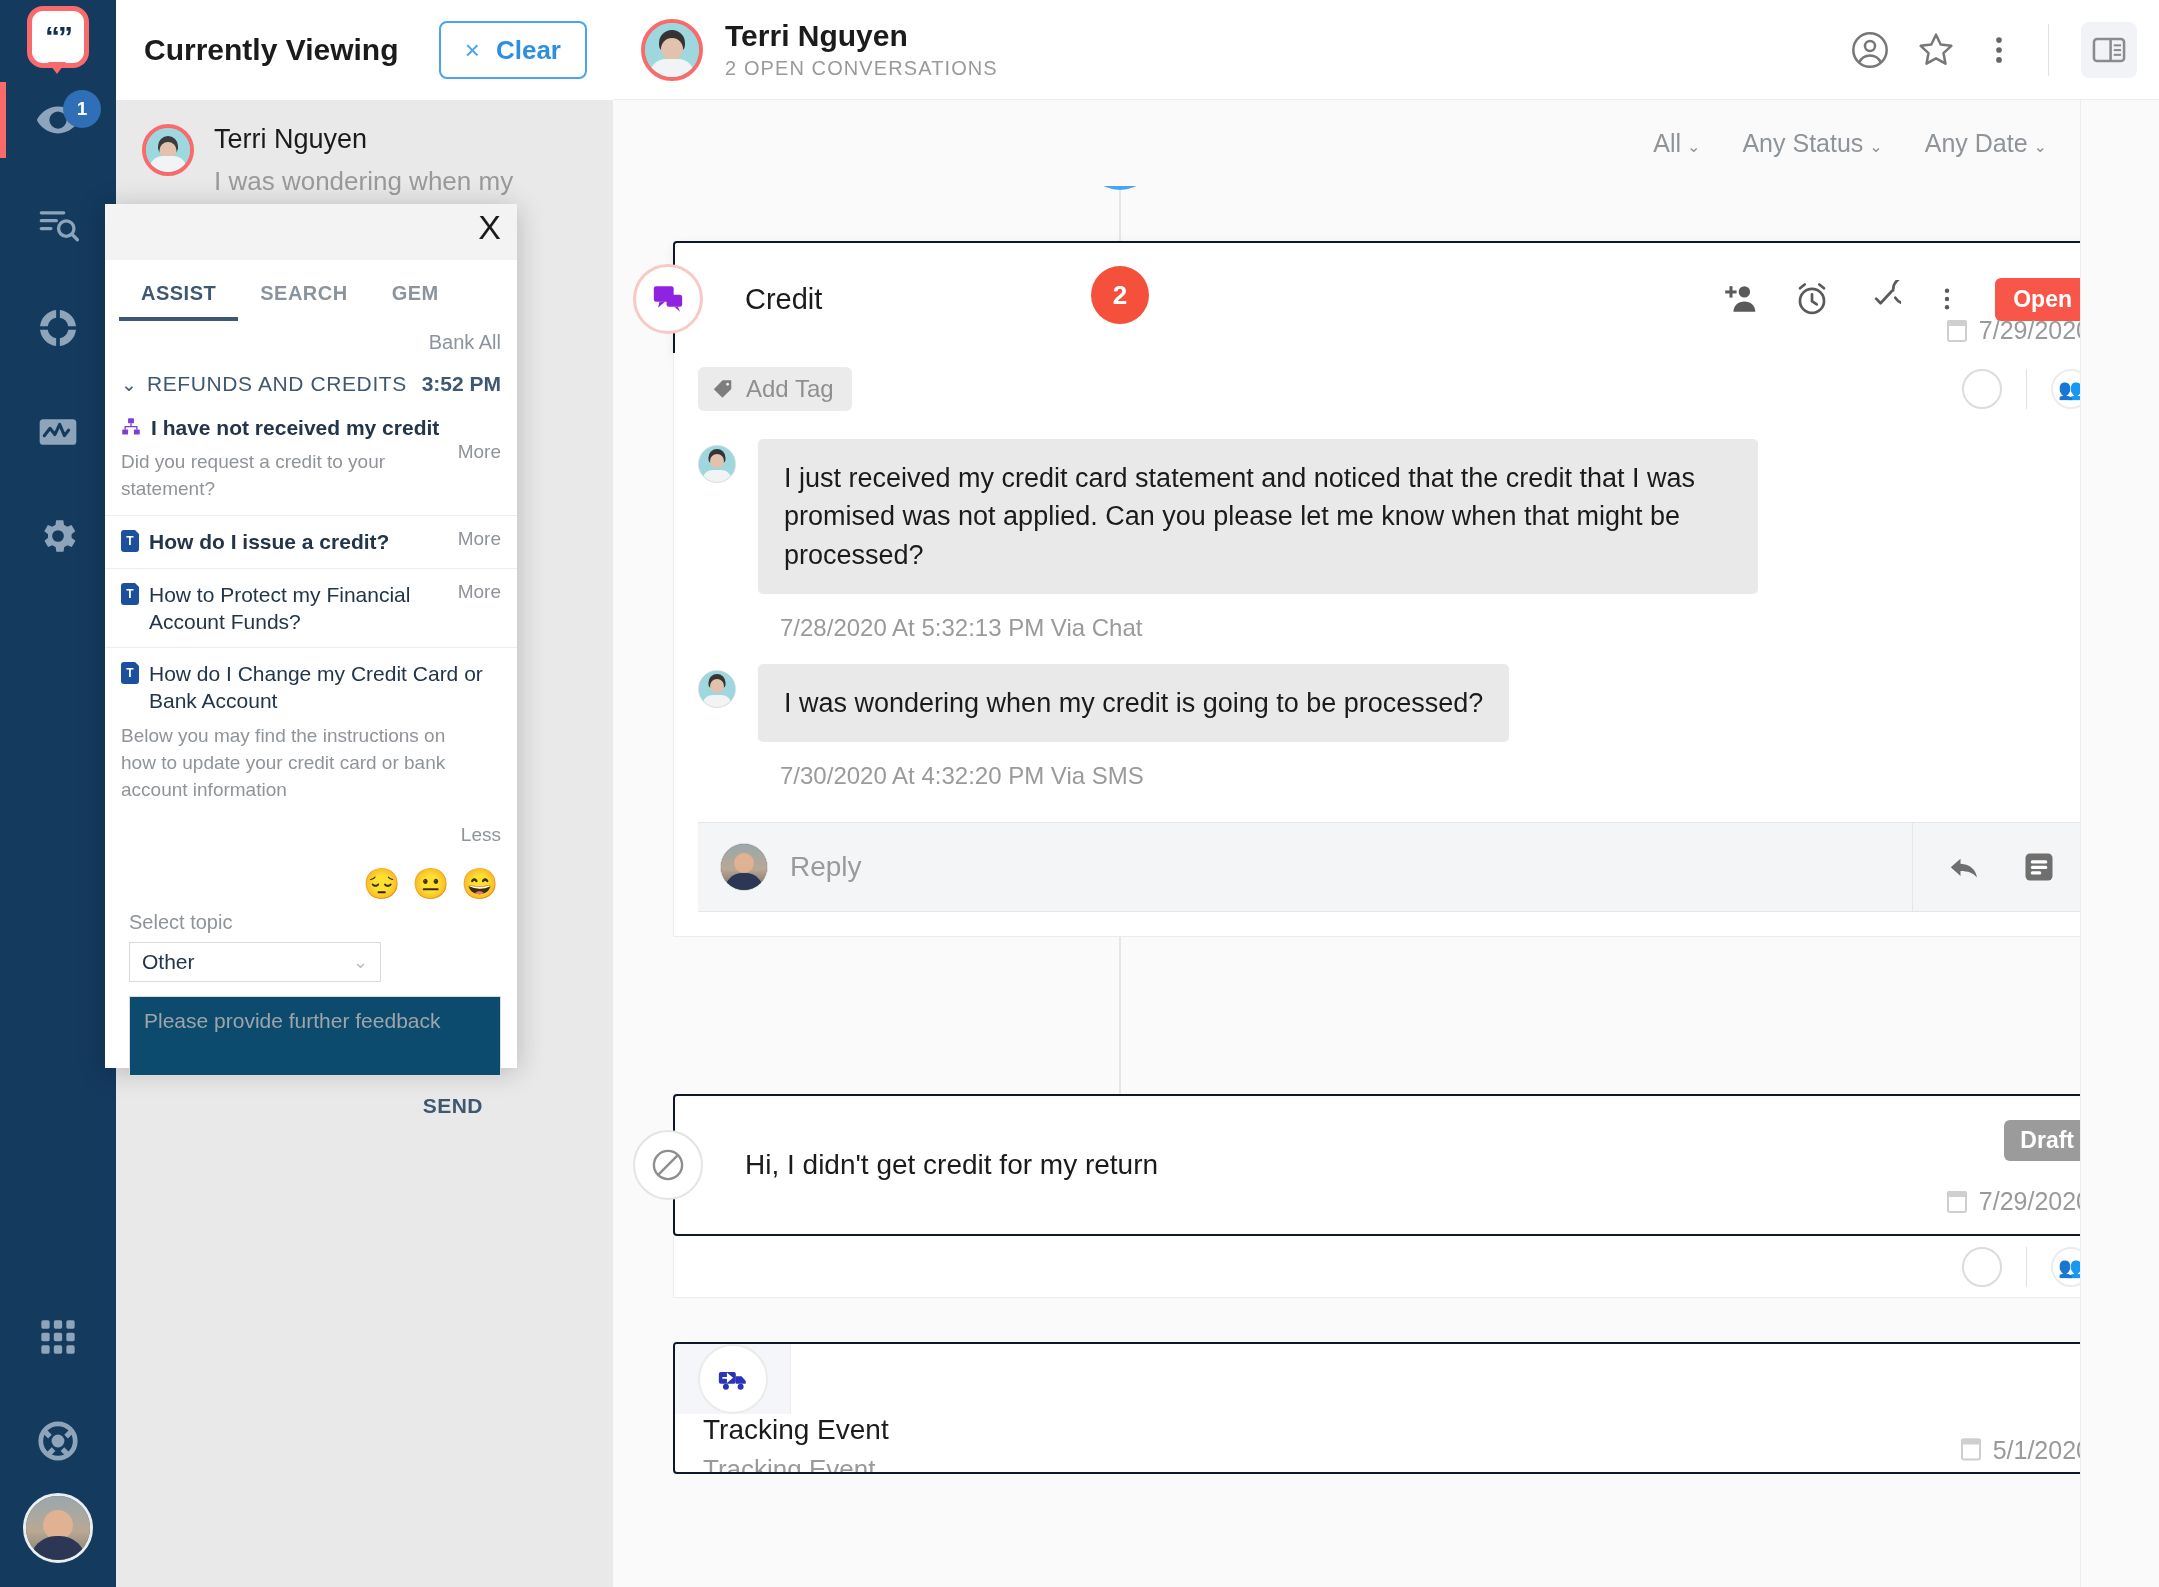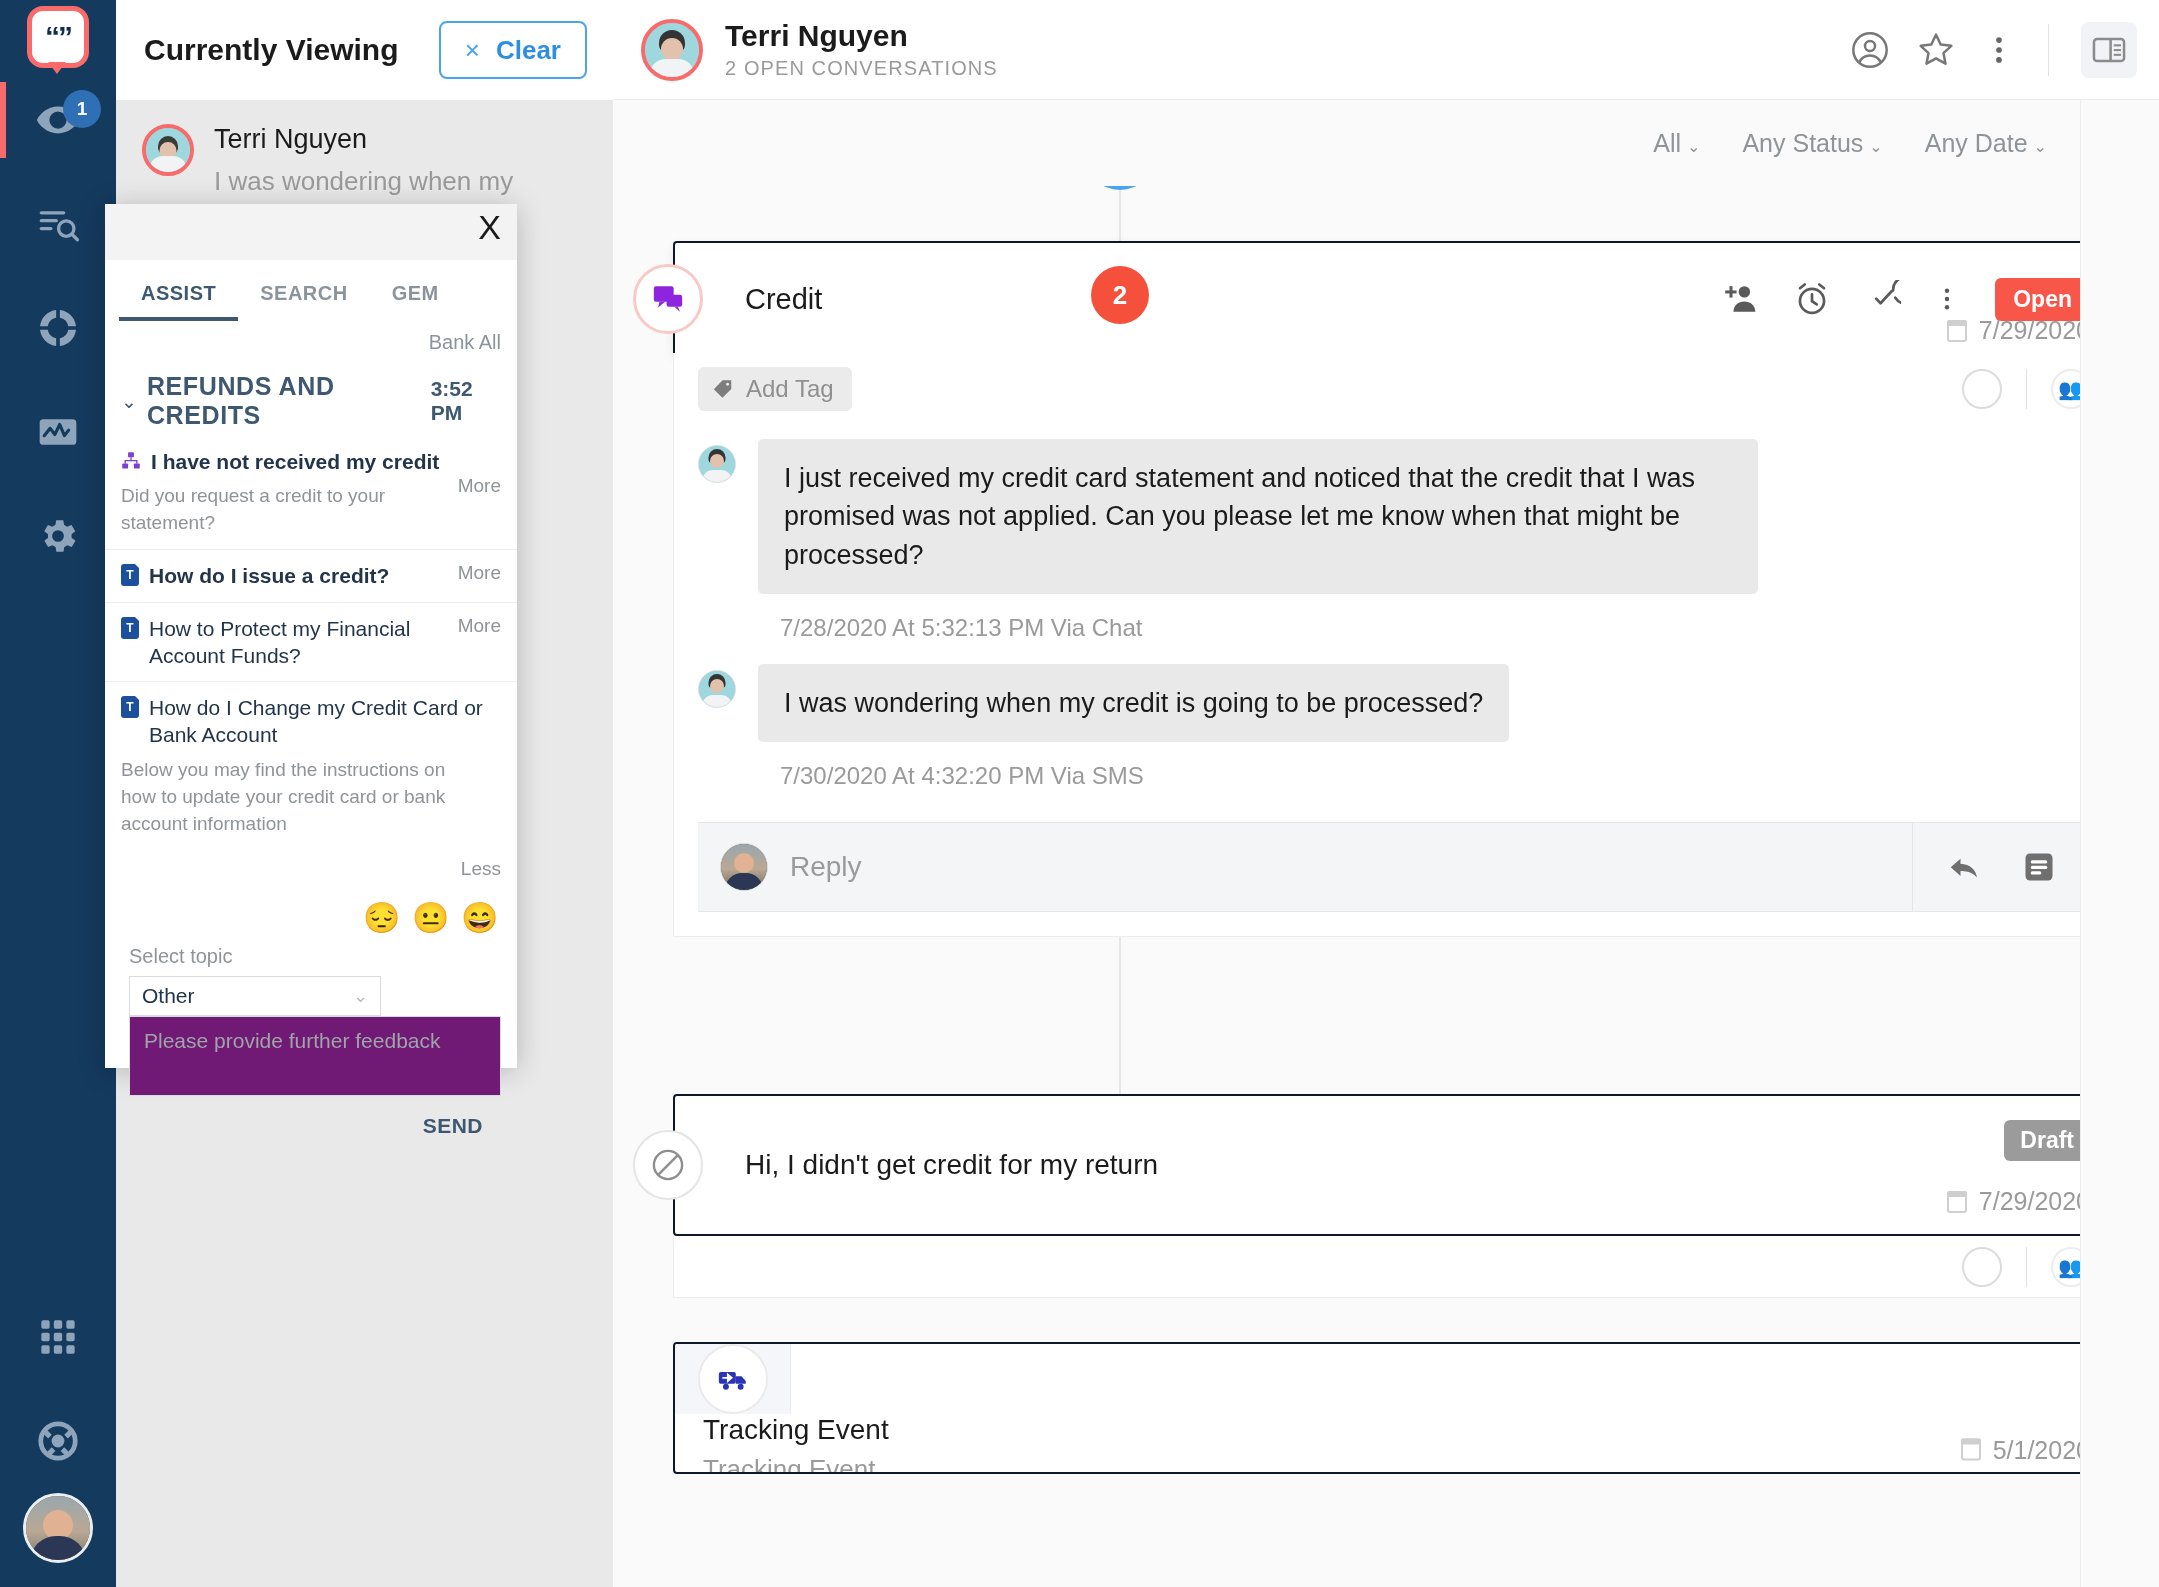"REFUNDS AND CREDITS" .sec-head .t { font-size: 25px -> 21px; font-weight: bold -> normal }
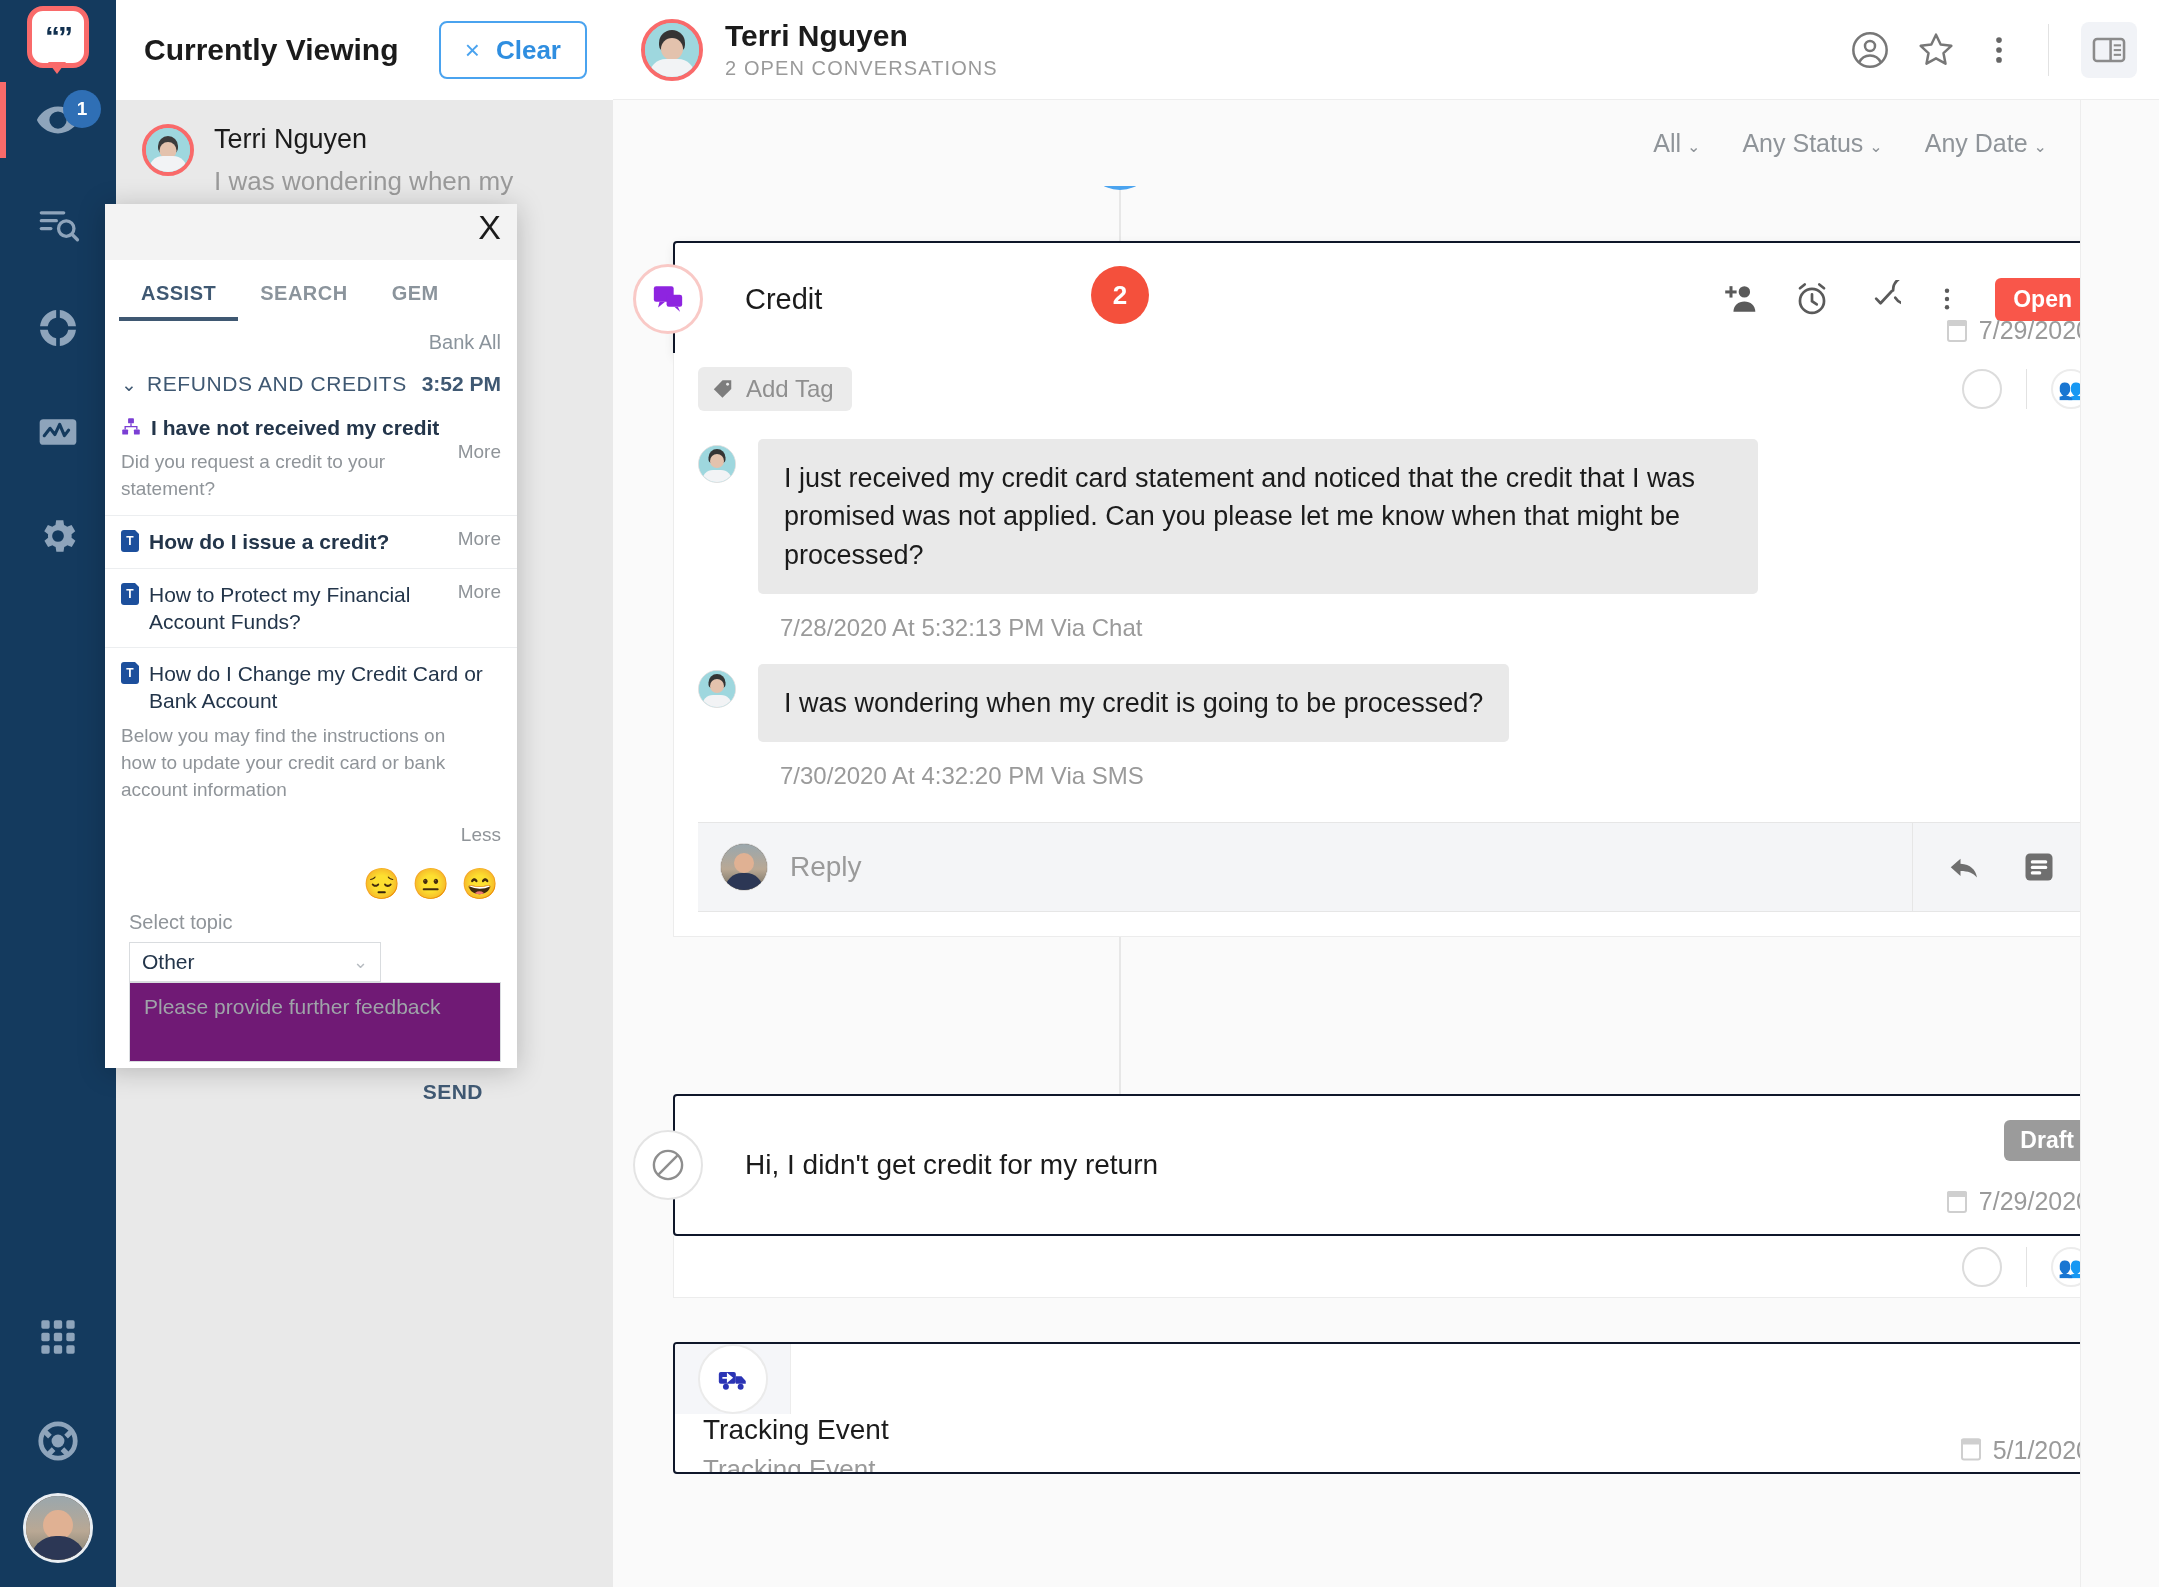"Please provide further feedback" .fb-area { background: #701a75 -> #0c4a6e; margin-top: none -> 14px }
